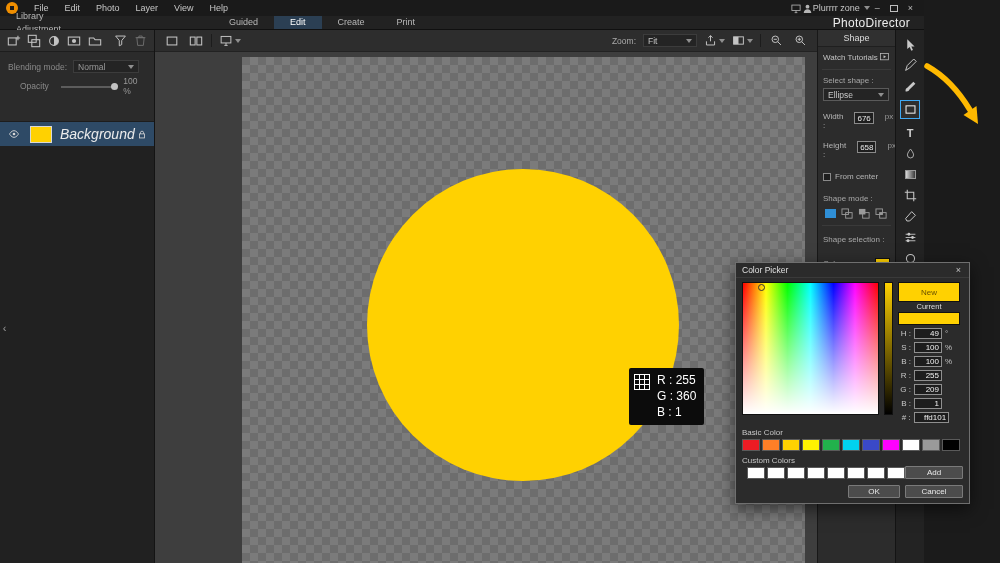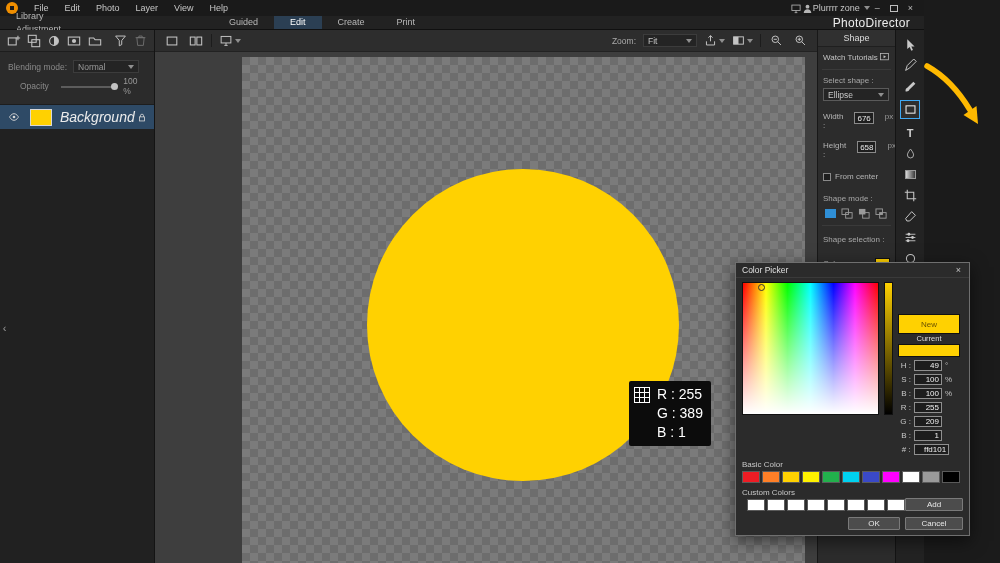"Blending mode:" .blend-box { padding: 5px 8px 8px -> 5px 8px 25px }
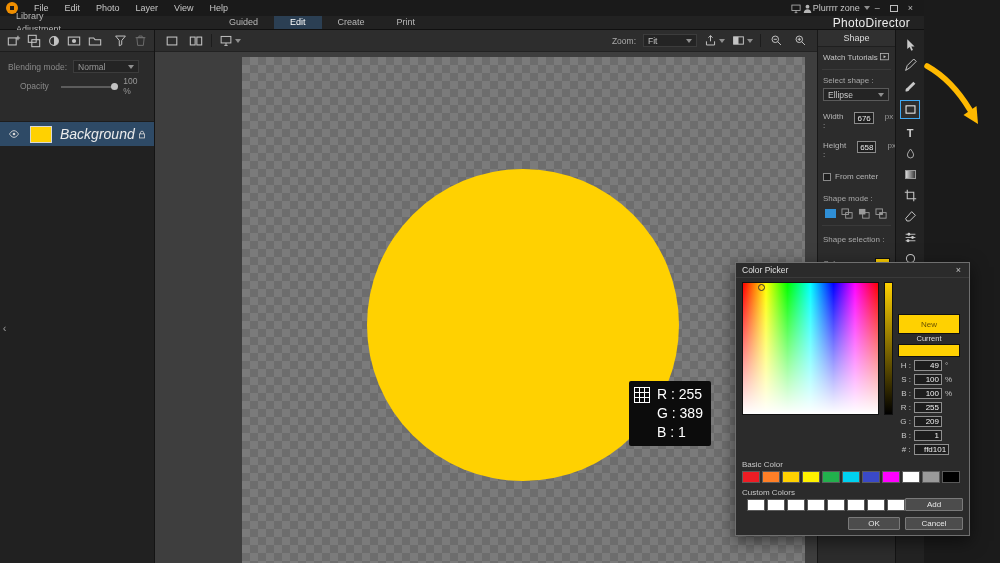"New" .new-swatch { margin-top: 32px -> none }
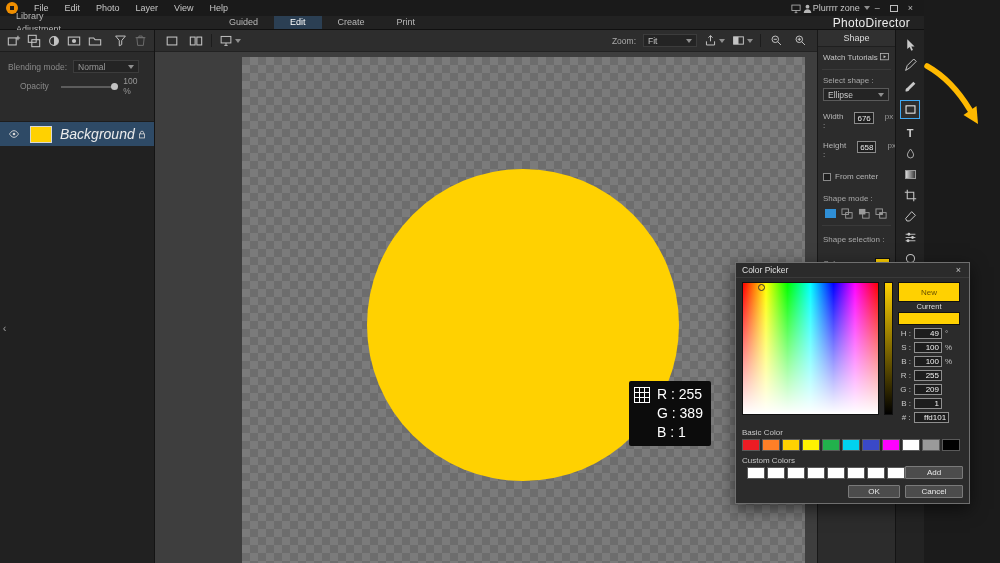"R : 255" .sample-tip { font-size: 14px -> 12px; top: 324px -> 311px }
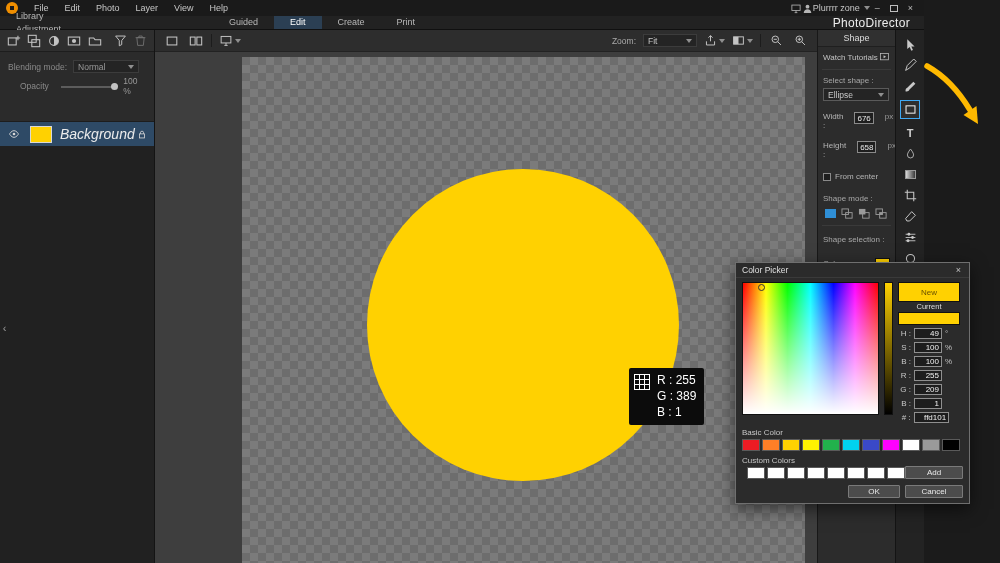"G : 389" div { text: 389 -> 360 }
